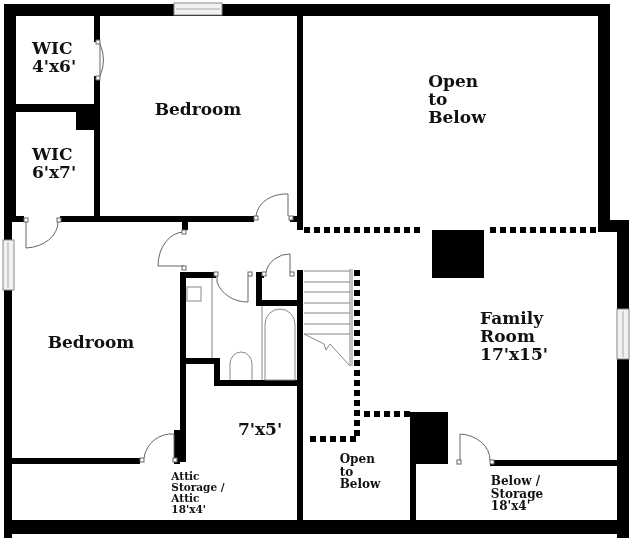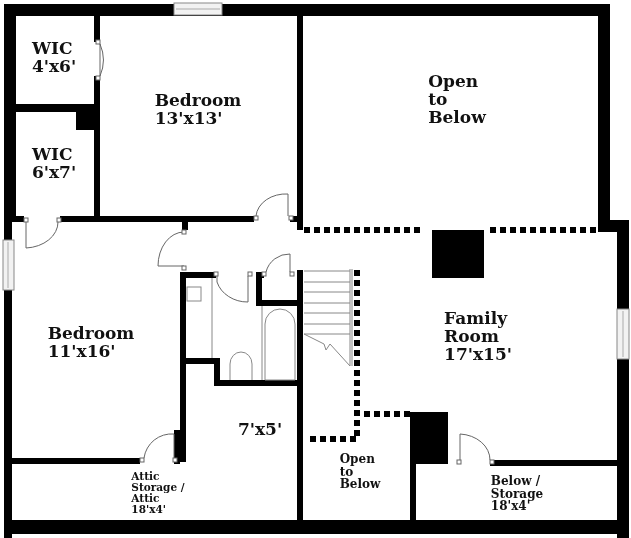"13'x13'" span { html: <span>13'x13'</span> -> none }
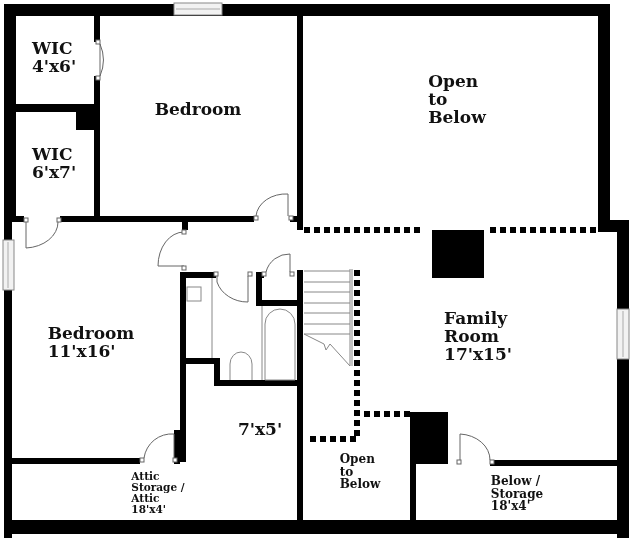"Family" div.label { left: 478px -> 514px }
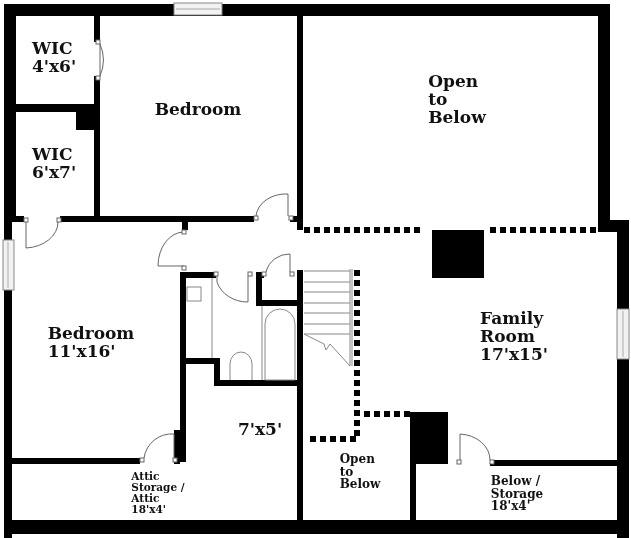"11'x16'" span { html: <span>11'x16'</span> -> none }
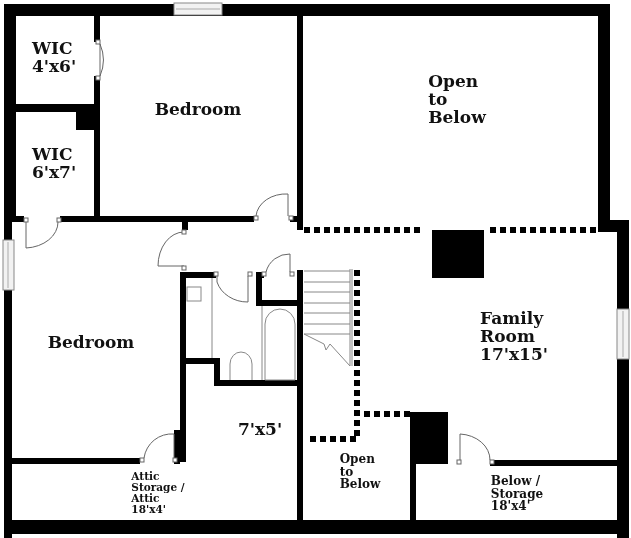"Attic" .xs { margin-left: none -> 40px }
